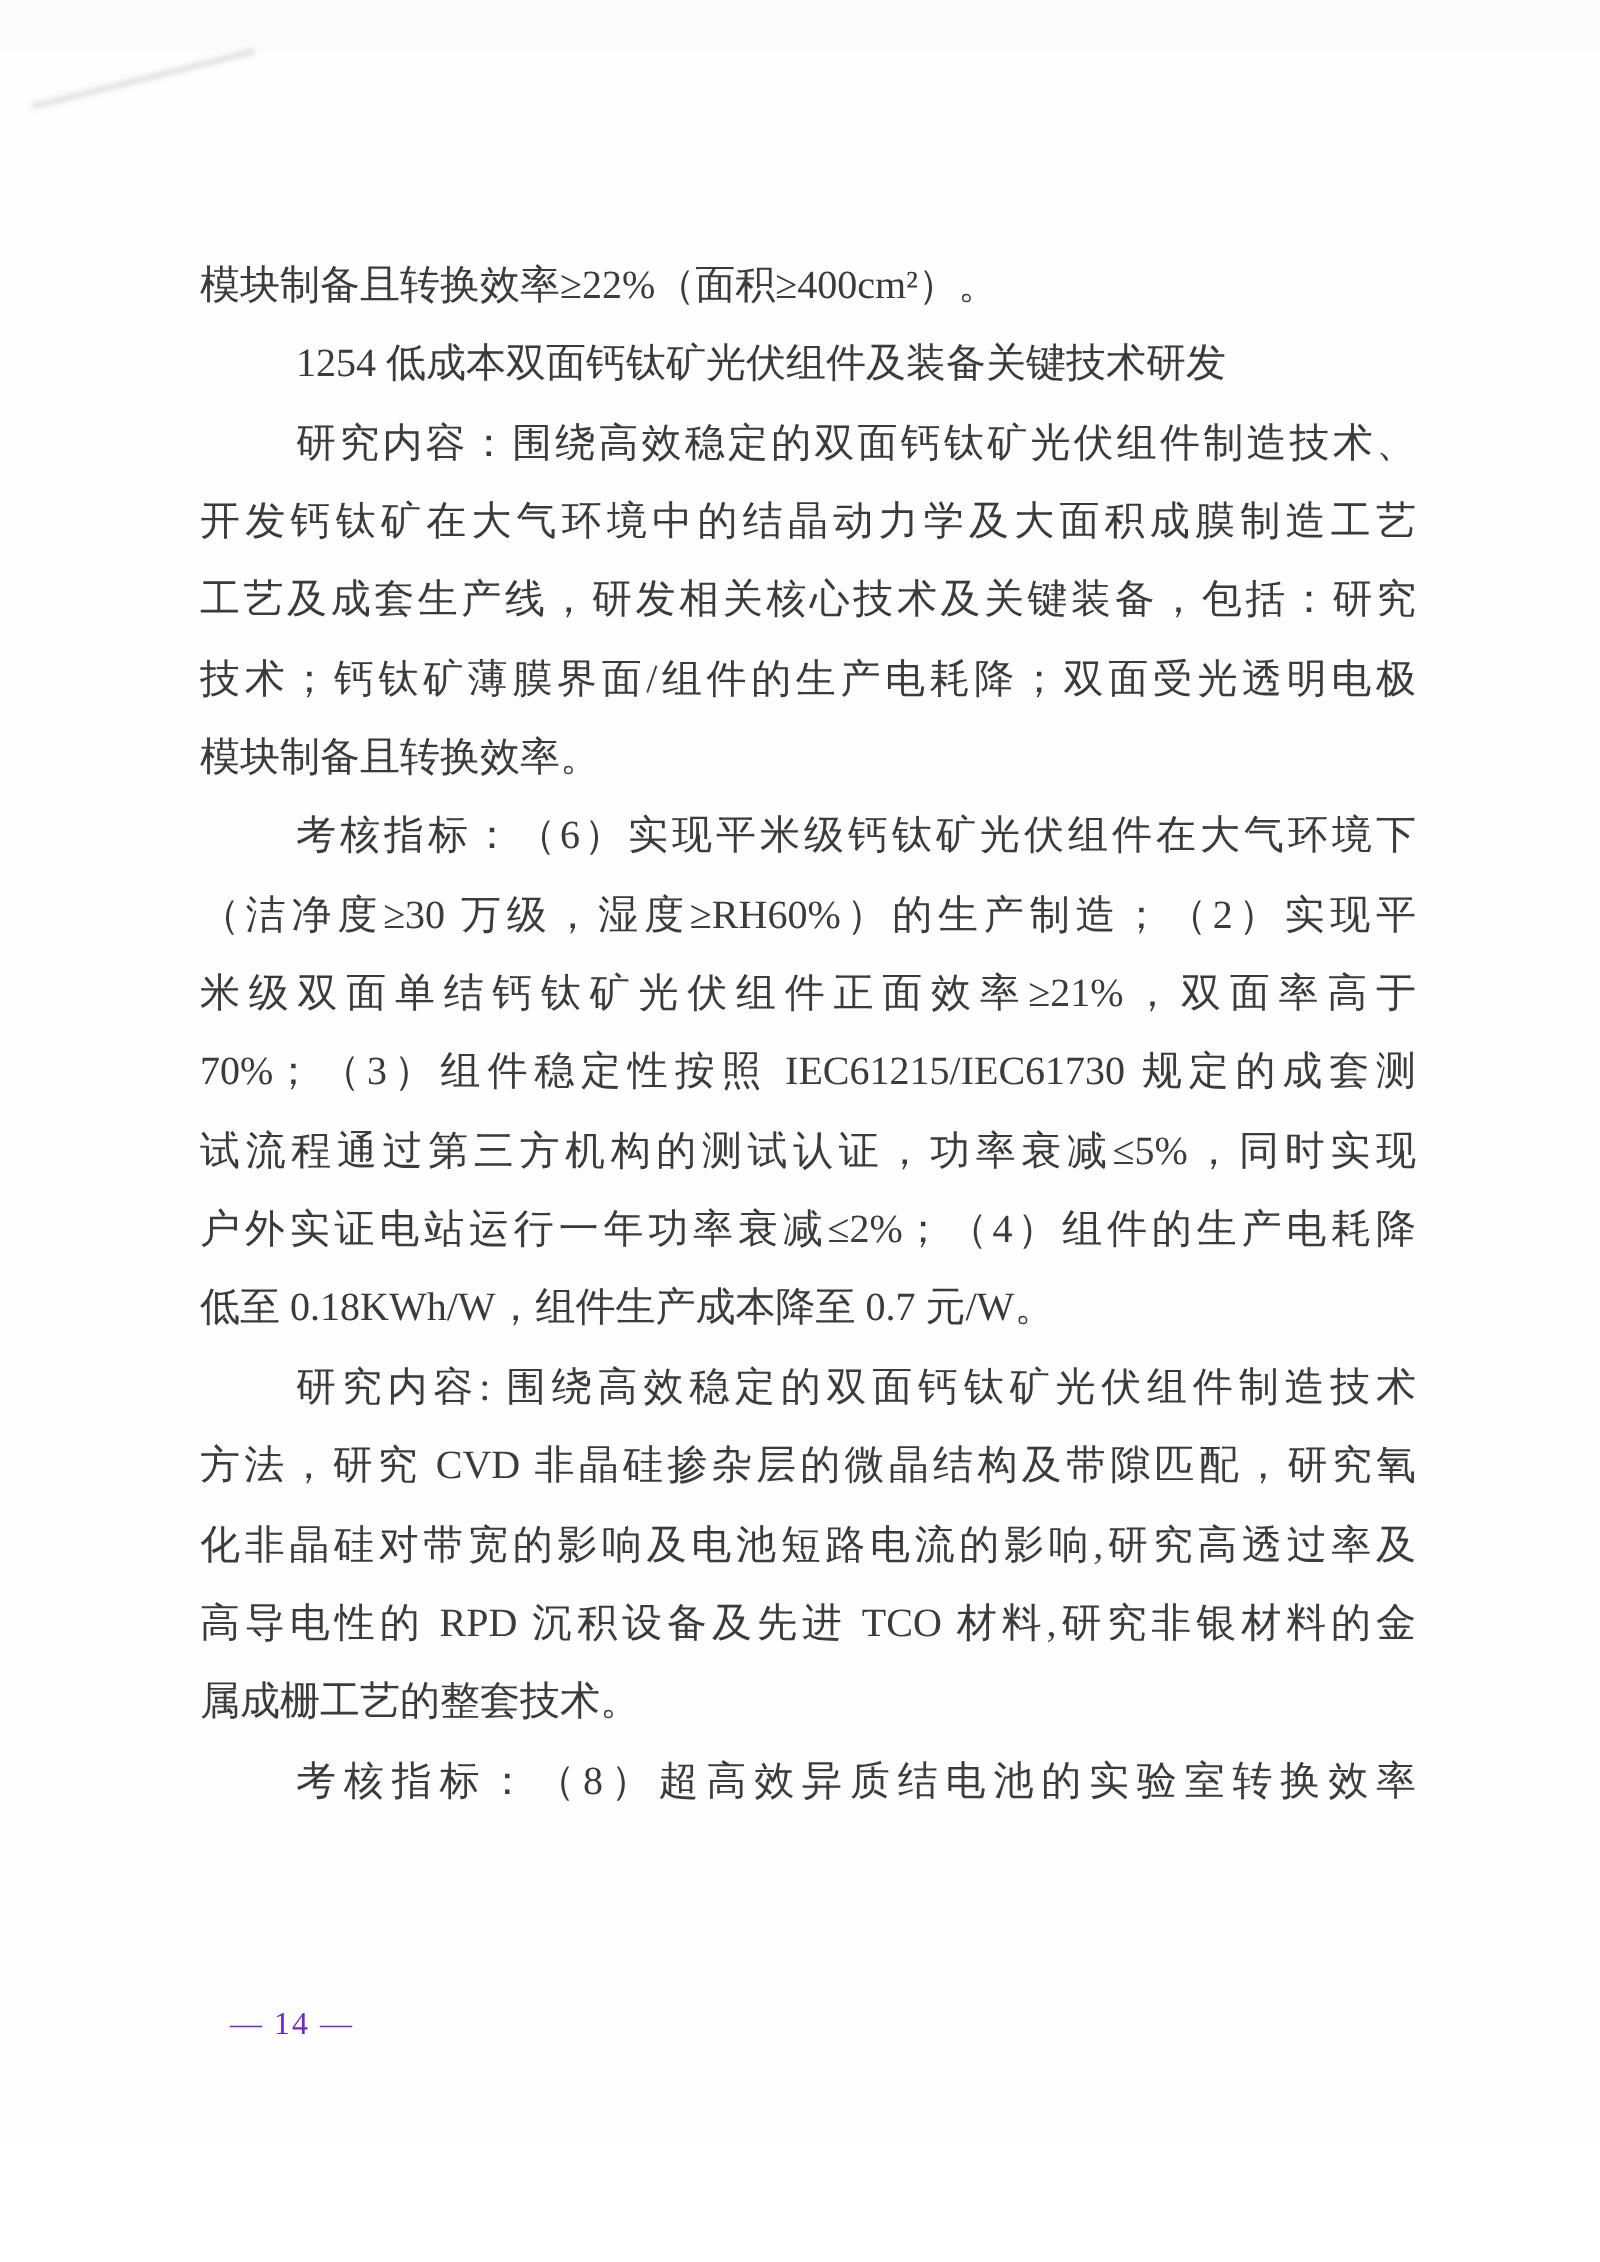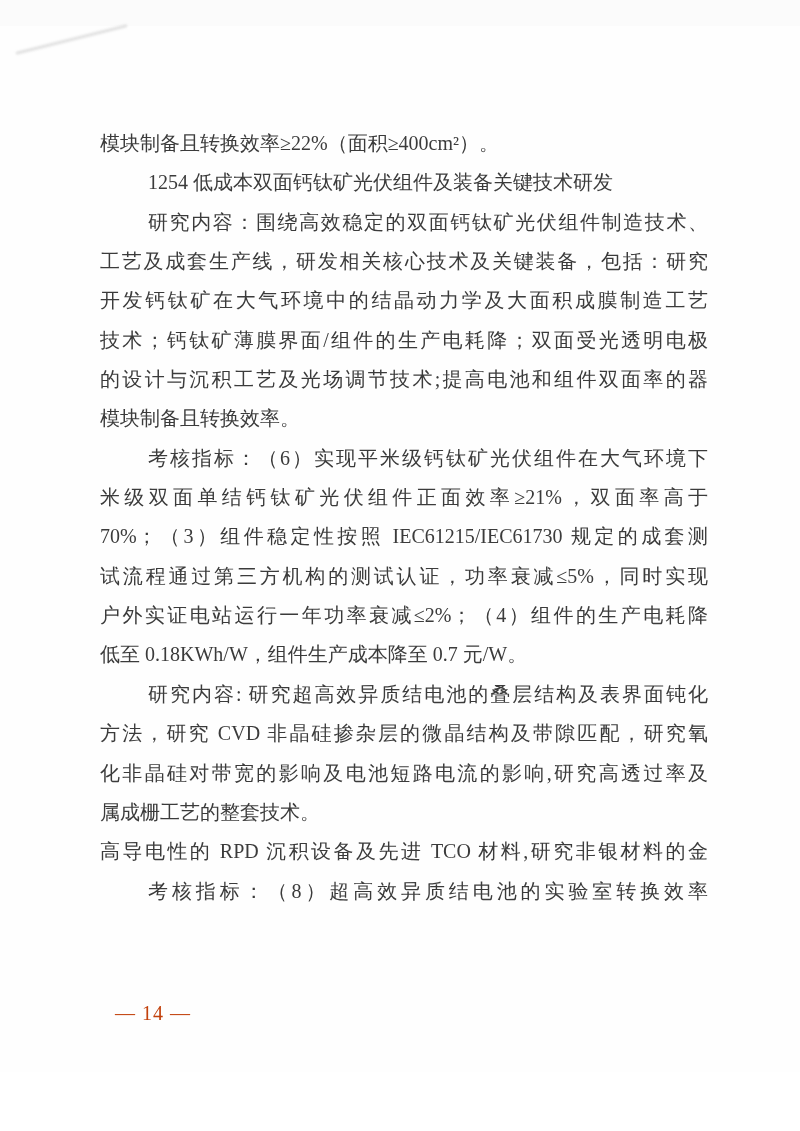"工艺及成套生产线，研发相关核心技术及关键装备，包括：研究" div.line { order: before "开发钙钛矿在大气环境中的结晶动力学及大面积成膜制造工艺" -> after "开发钙钛矿在大气环境中的结晶动力学及大面积成膜制造工艺" }
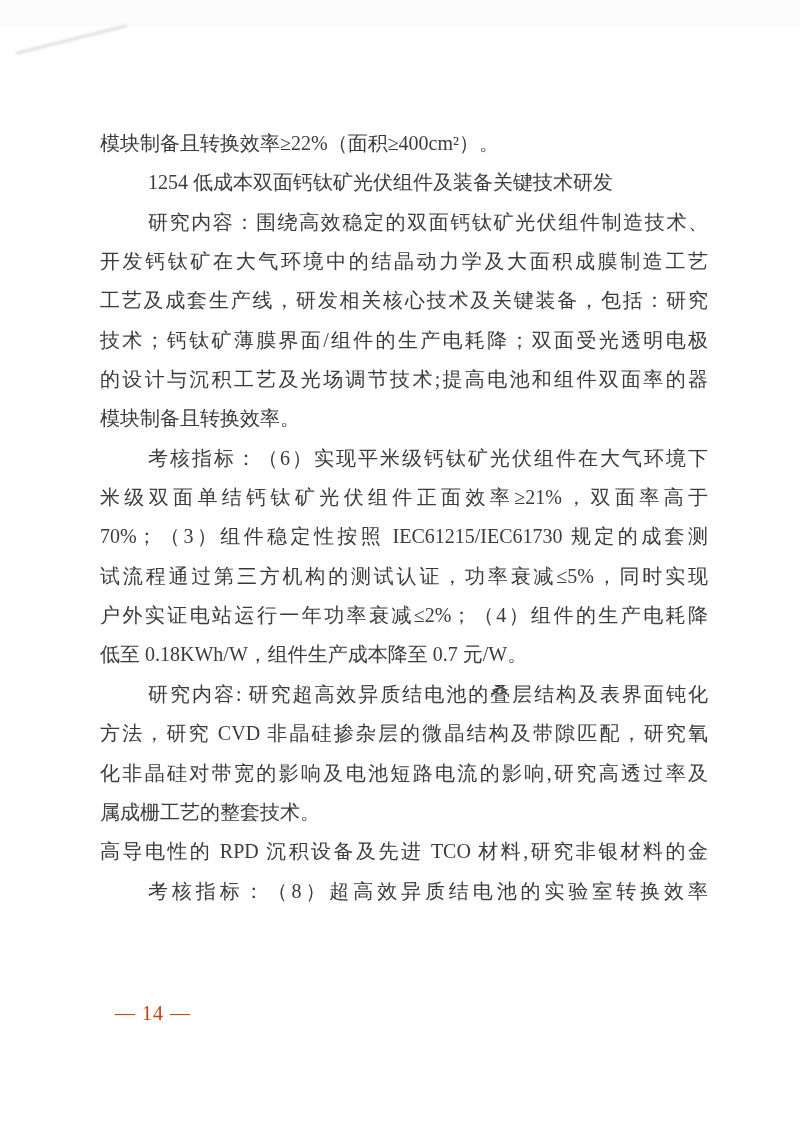"的设计与沉积工艺及光场调节技术;提高电池和组件双面率的器" div.line { html: <div>的设计与沉积工艺及光场调节技术;提高电池和组件双面率的器</div> -> none }
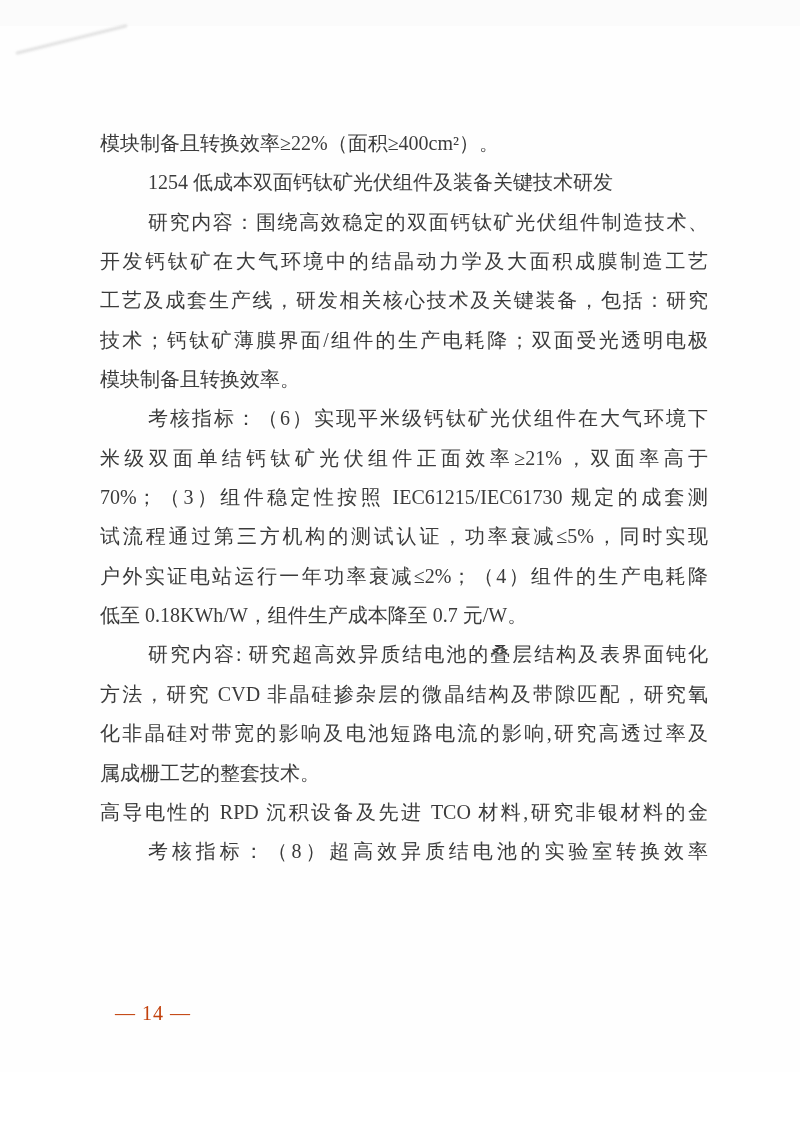"（洁净度≥30 万级，湿度≥RH60%）的生产制造；（2）实现平" div.line { html: none -> <div>（洁净度≥30 万级，湿度≥RH60%）的生产制造；（2）实现平</div> }
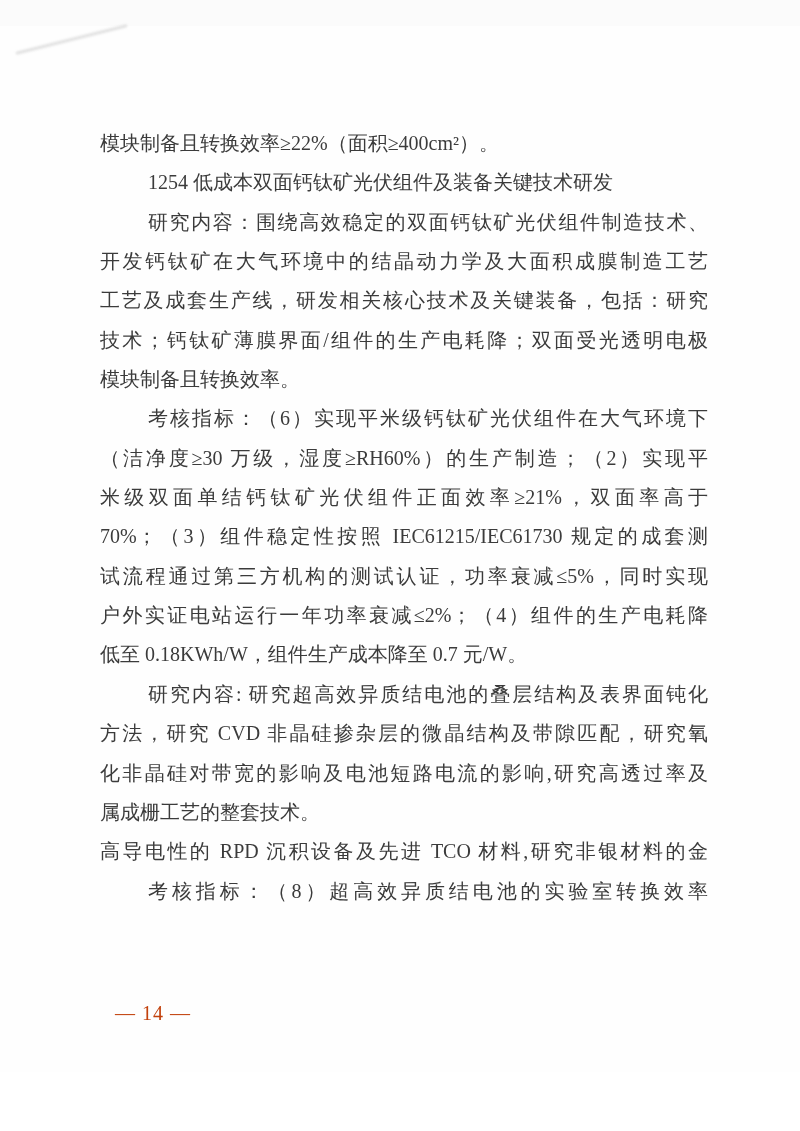"研究内容: 研究超高效异质结电池的叠层结构及表界面钝化" div.line { text: 研究超高效异质结电池的叠层结构及表界面钝化 -> 围绕高效稳定的双面钙钛矿光伏组件制造技术 }
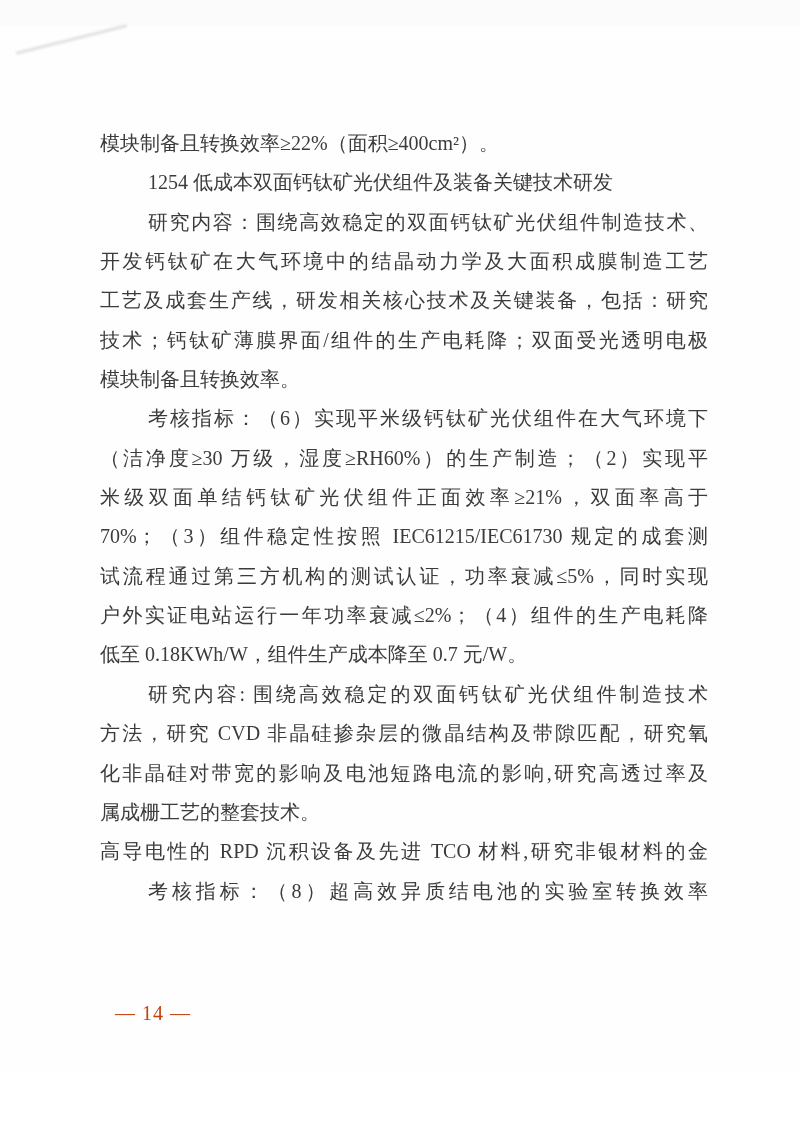"属成栅工艺的整套技术。" div.line { order: before "高导电性的 RPD 沉积设备及先进 TCO 材料,研究非银材料的金" -> after "高导电性的 RPD 沉积设备及先进 TCO 材料,研究非银材料的金" }
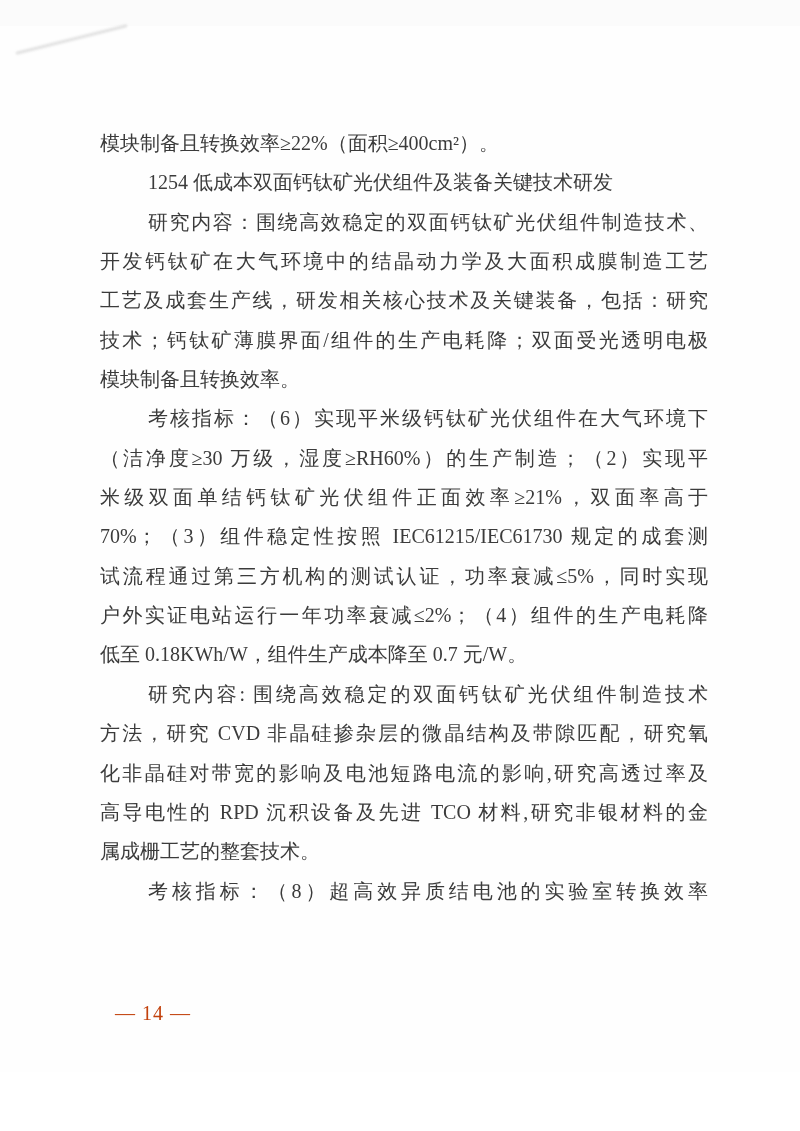"— 14 —" .page-number { color: #c2410c -> #6d28d9; font-size: 20px -> 16px }
